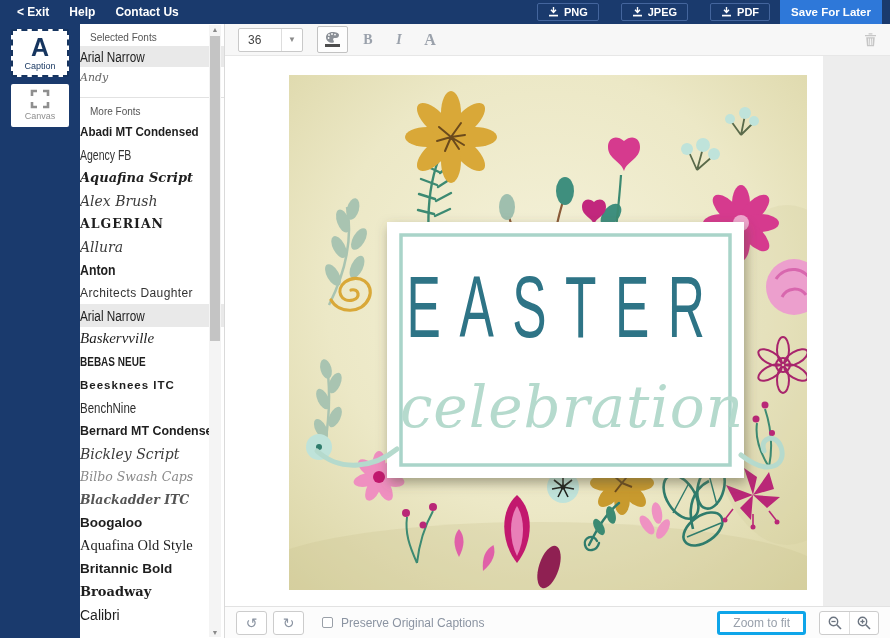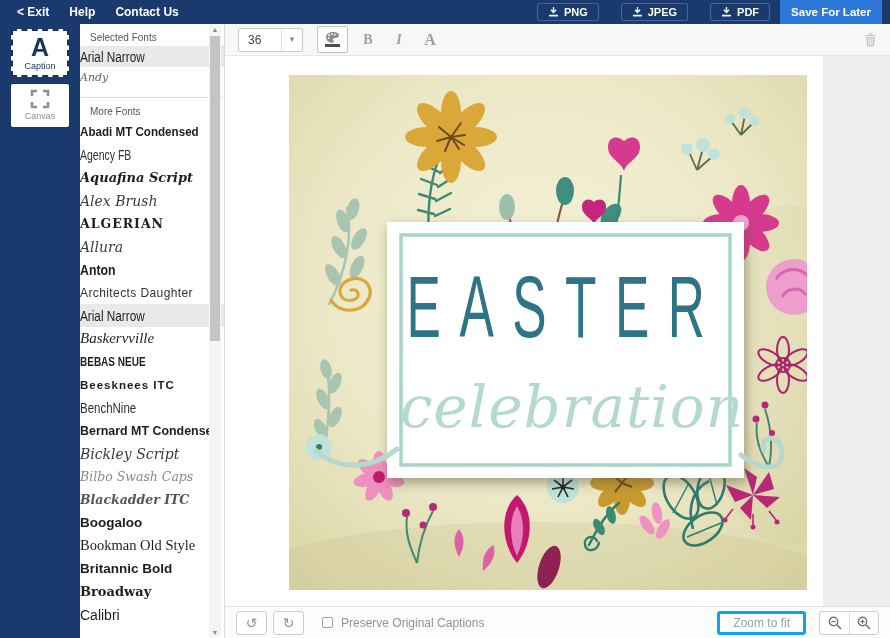"Bookman Old Style" span { text: Bookman -> Aquafina }
